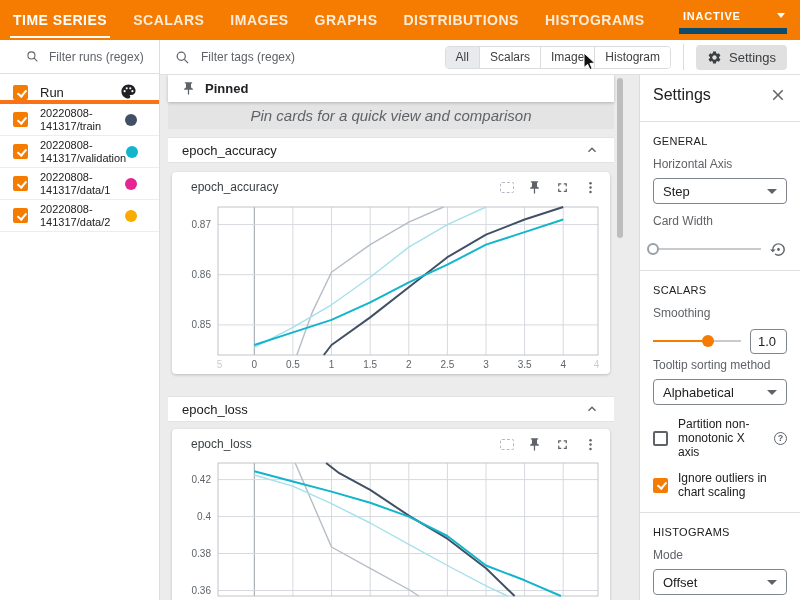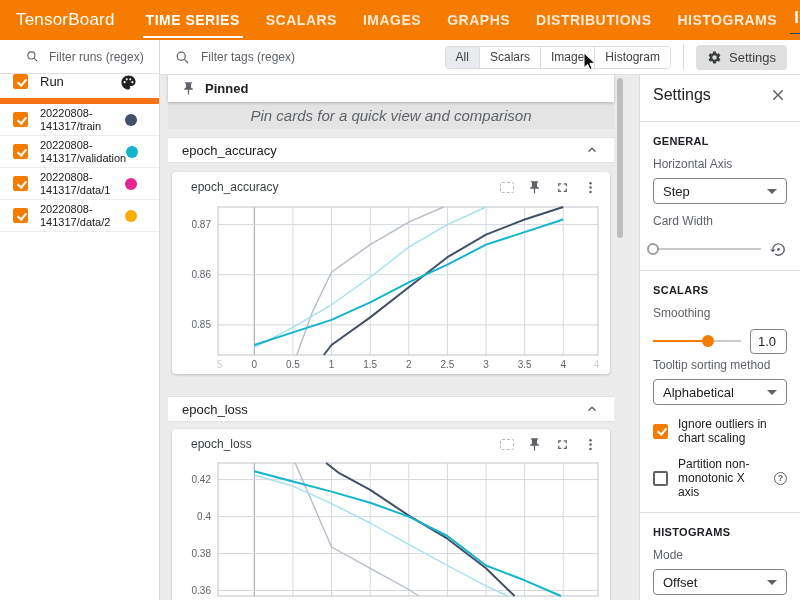"TensorBoard" div.logo { html: <div>TensorBoard</div> -> none }
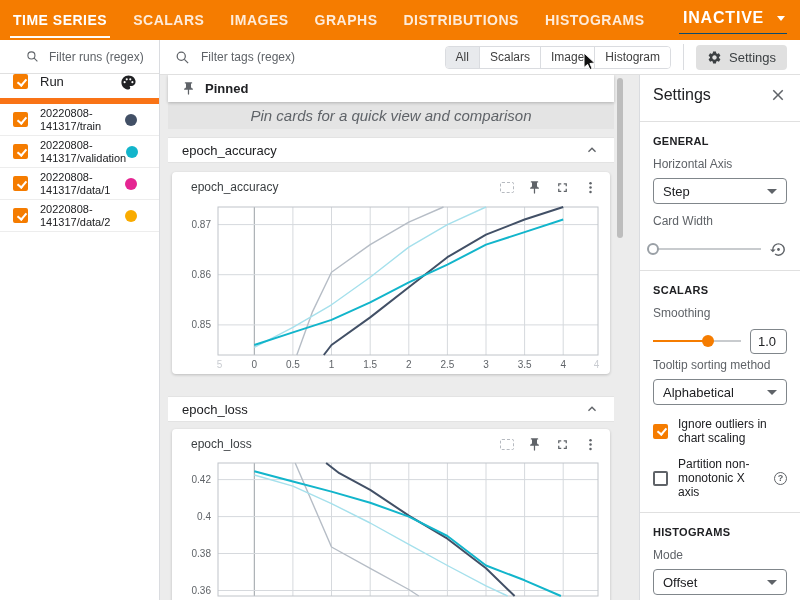"INACTIVE" .run-status { border-bottom: 1px solid #0c4a6e -> 6px solid #0c4a6e; font-size: 16px -> 11px }
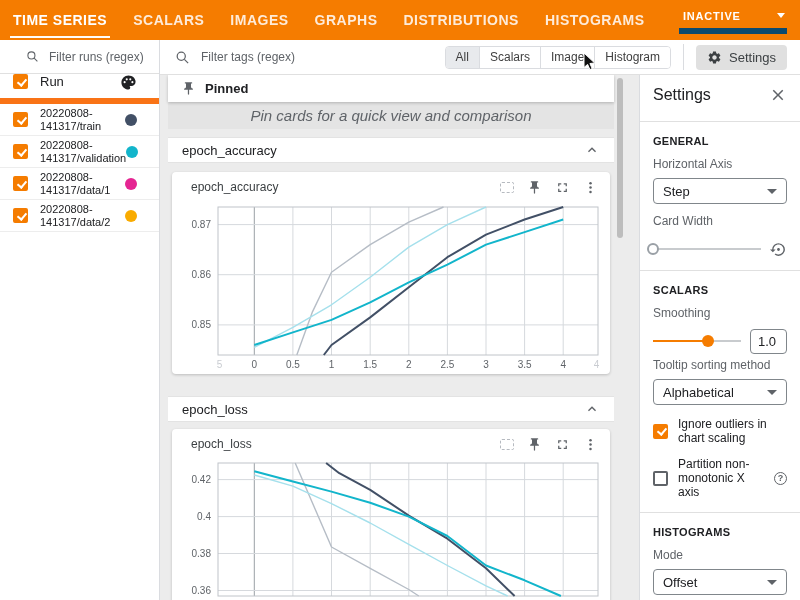"Run" .run-head { align-items: flex-start -> flex-end; border-bottom: 6px solid #f97316 -> 4px solid #f97316 }
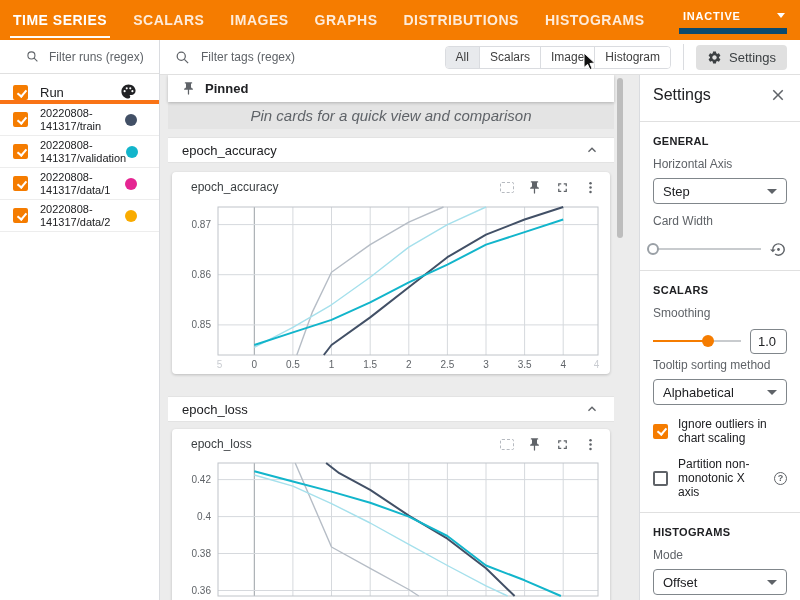"GENERAL" .sp-h { font-weight: 700 -> 400 }
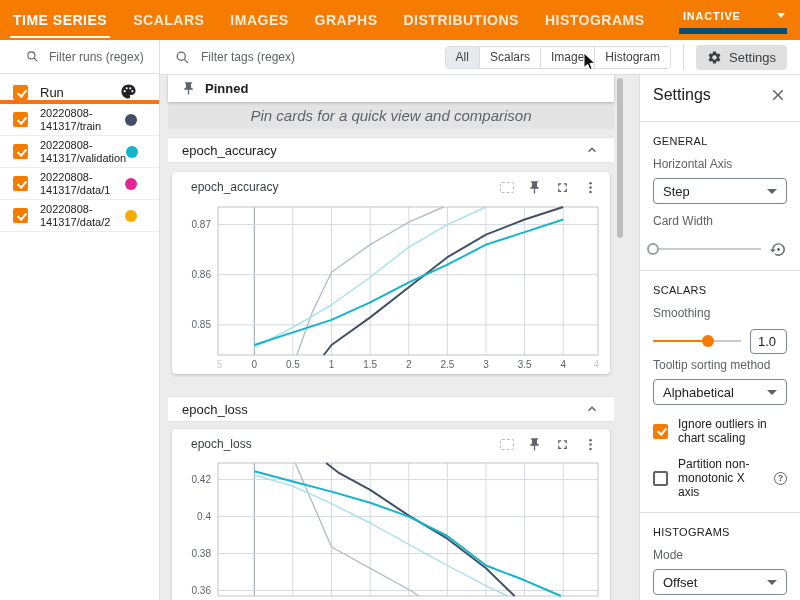"Ignore outliers in chart scaling" div.cb-row { order: before "Partition non-monotonic X axis" -> after "Partition non-monotonic X axis" }
